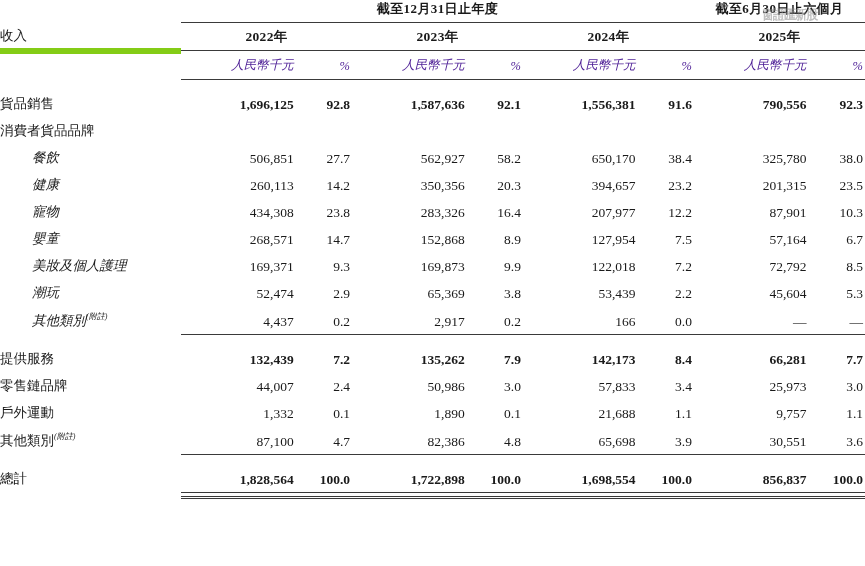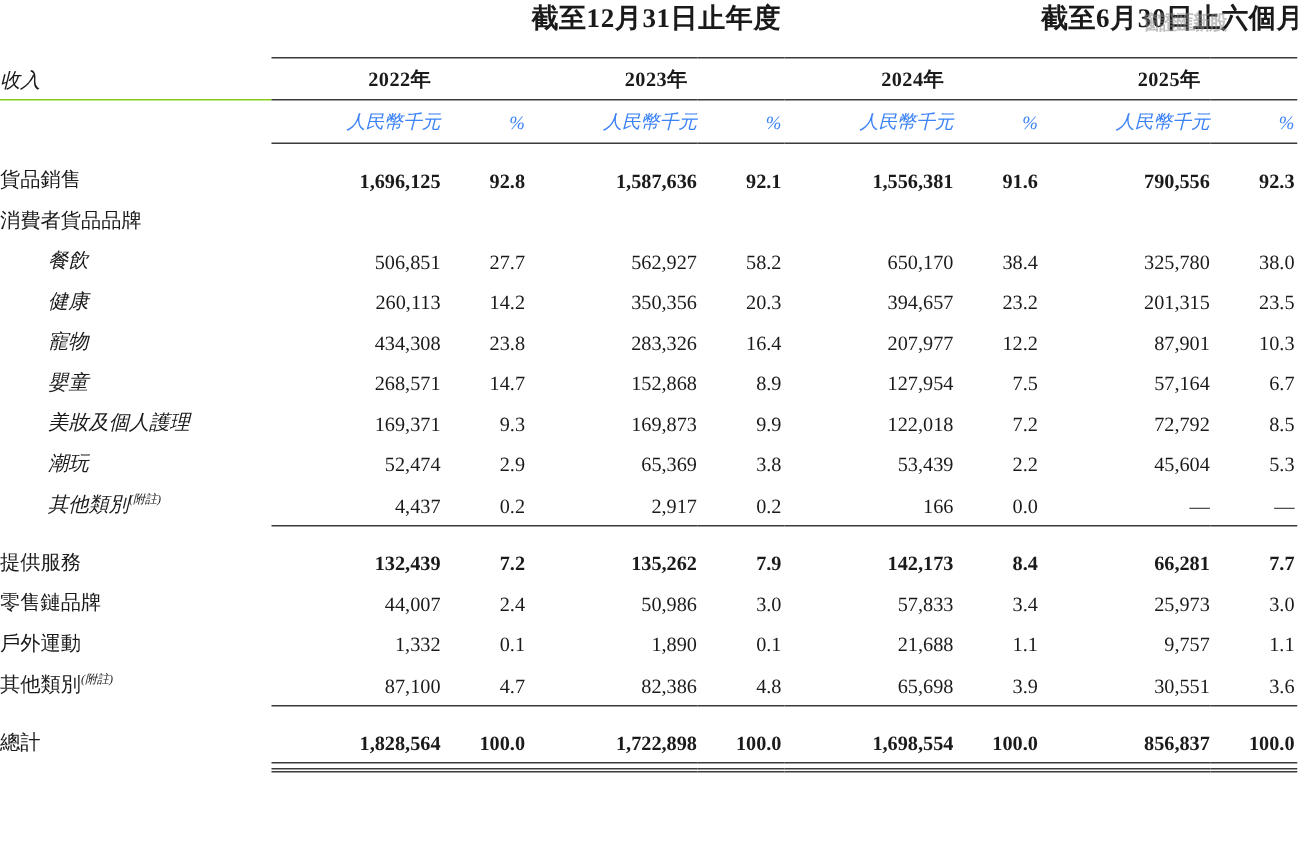"截至12月31日止年度" .grp-title { font-size: 18px -> 13px; padding-bottom: 14px -> 4px }
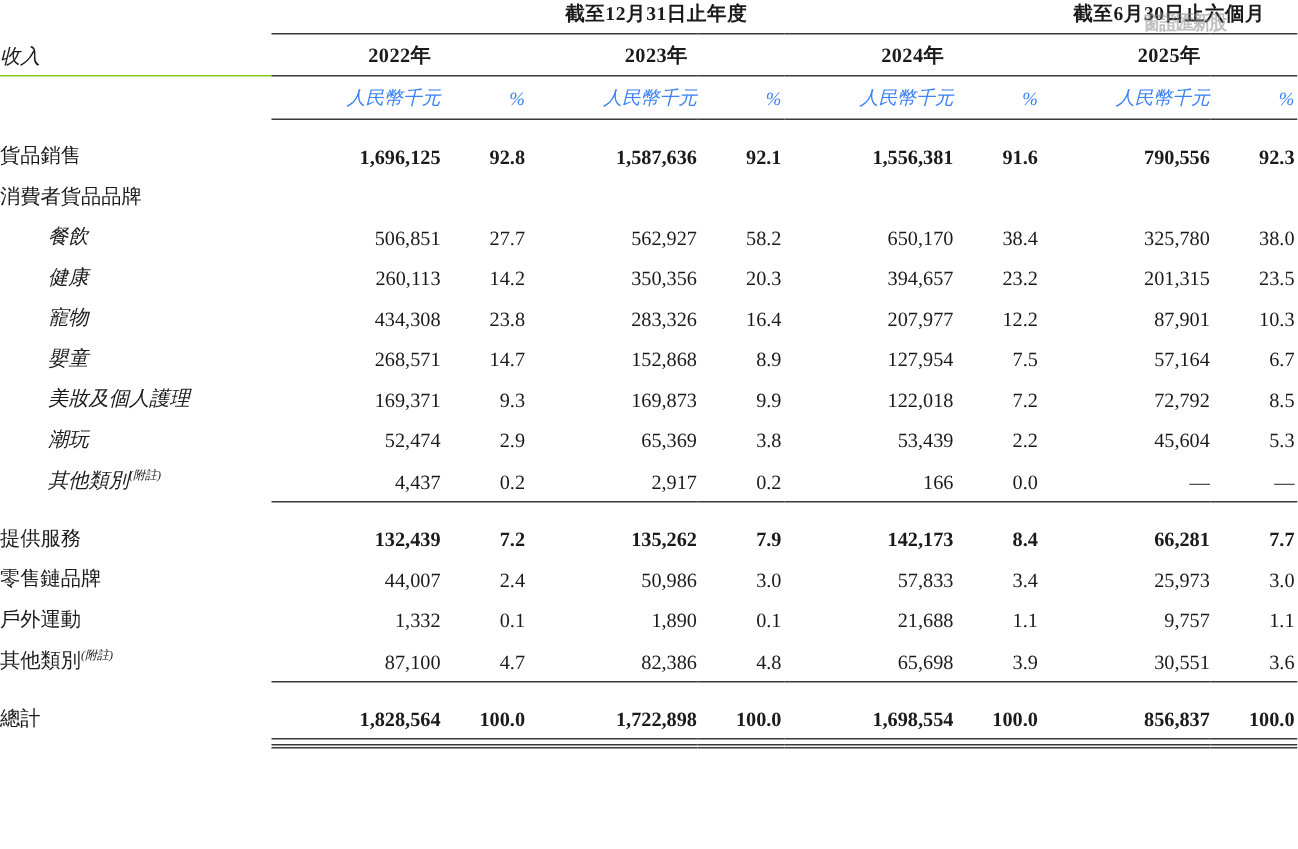"收入" .underline-label { border-bottom: 1px solid #84cc16 -> 6px solid #84cc16; font-style: italic -> none }
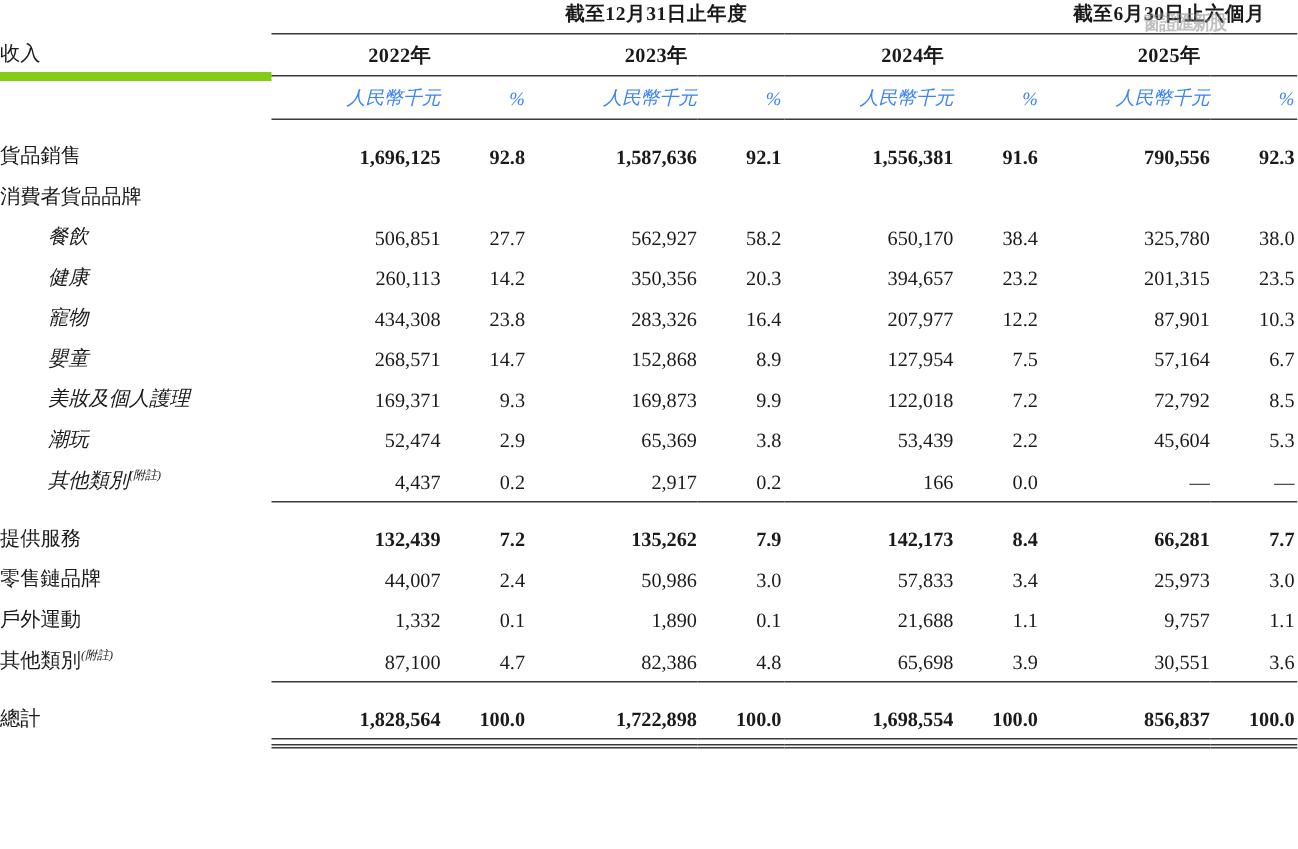"人民幣千元" .unit { color: #3b82f6 -> #4c1d95 }
